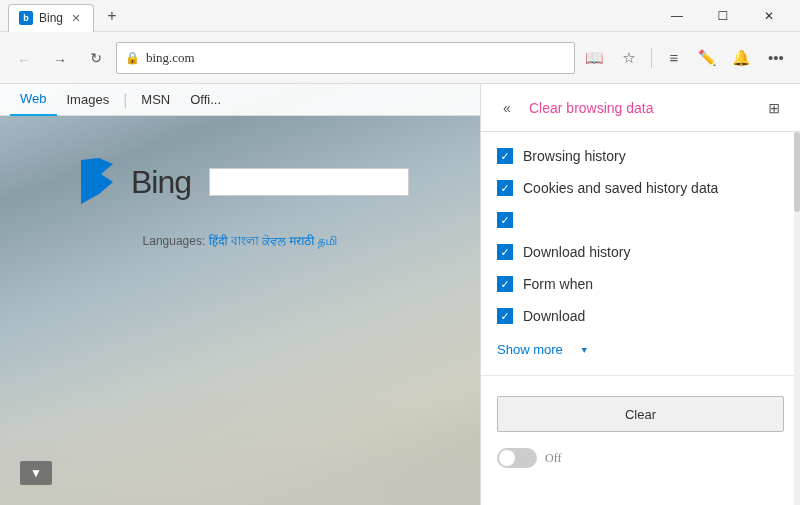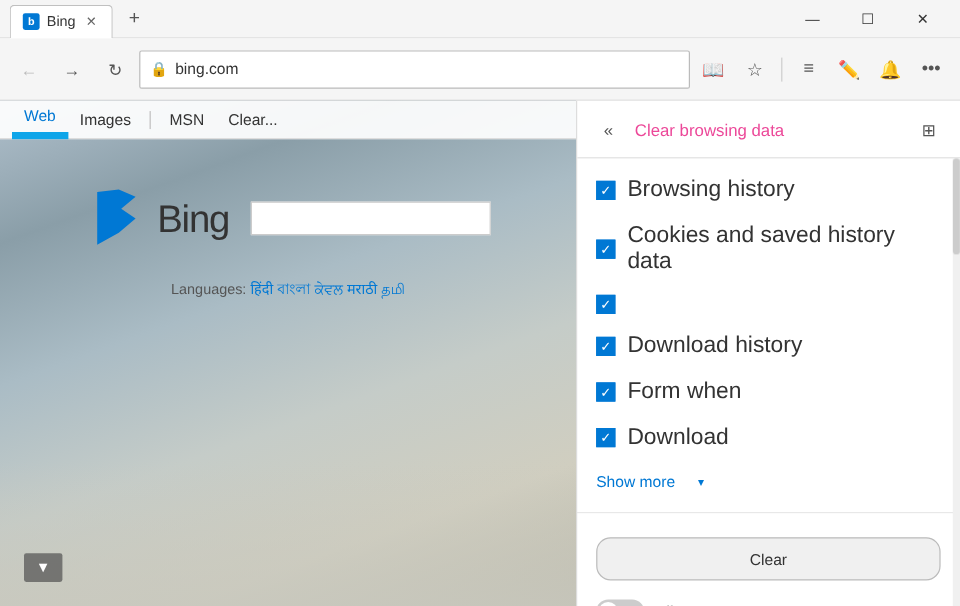"bing.com" .address-text { font-family: none -> Liberation Serif, serif }
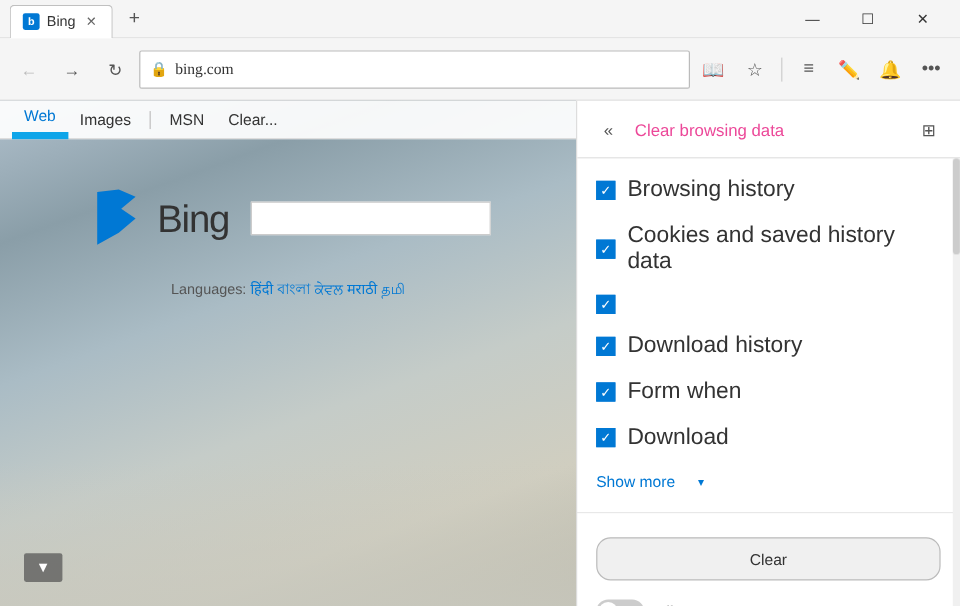"Web" .bing-nav-item.active { border-bottom: 6px solid #0ea5e9 -> 2px solid #0ea5e9 }
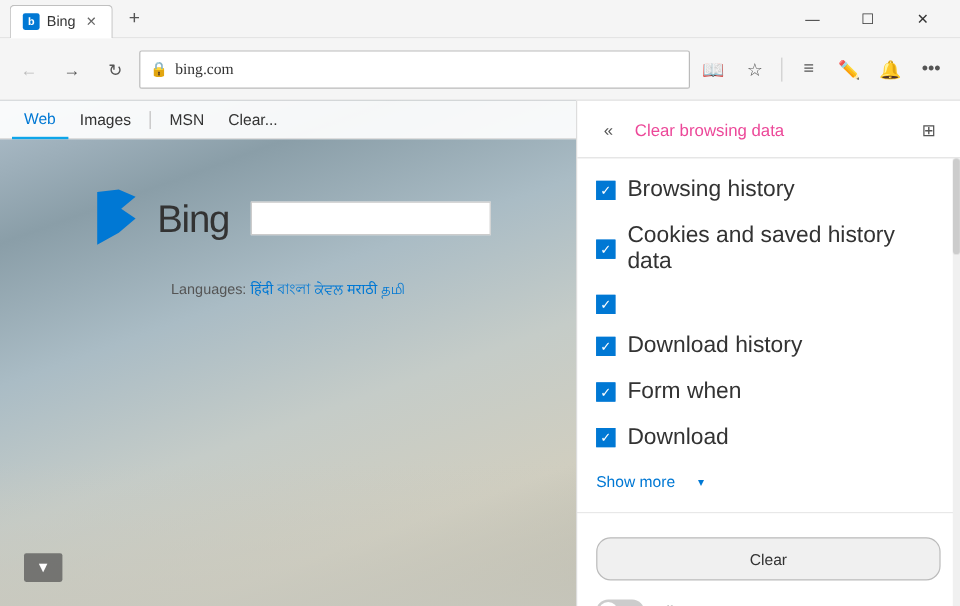"Clear..." div.bing-nav-item { text: Clear -> Offi }
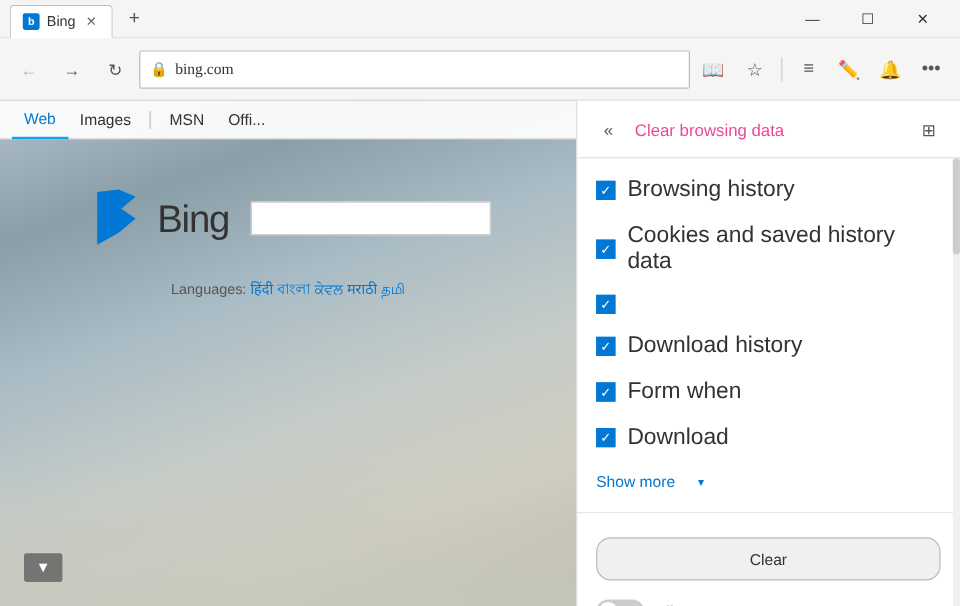"Browsing history" .cb-label { font-size: 19px -> 14px }
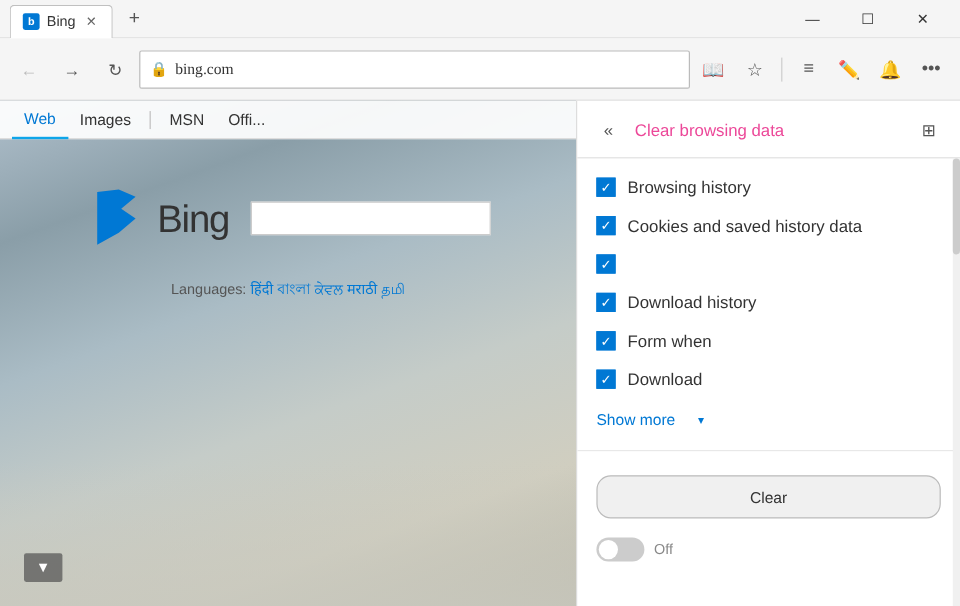"Clear" .clear-btn { border-radius: 12px -> 2px }
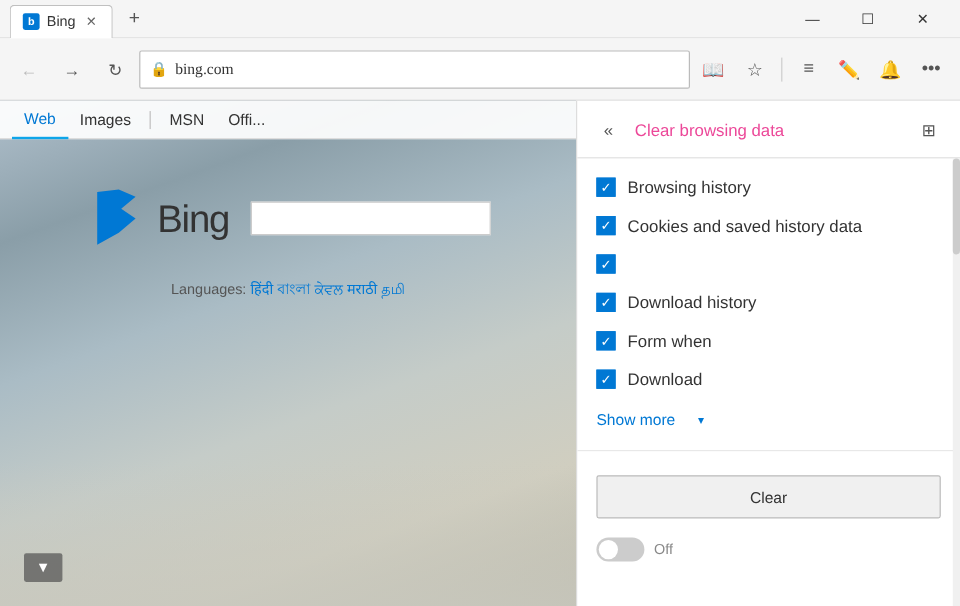"Off" .toggle-label { font-family: none -> Liberation Serif, serif }
